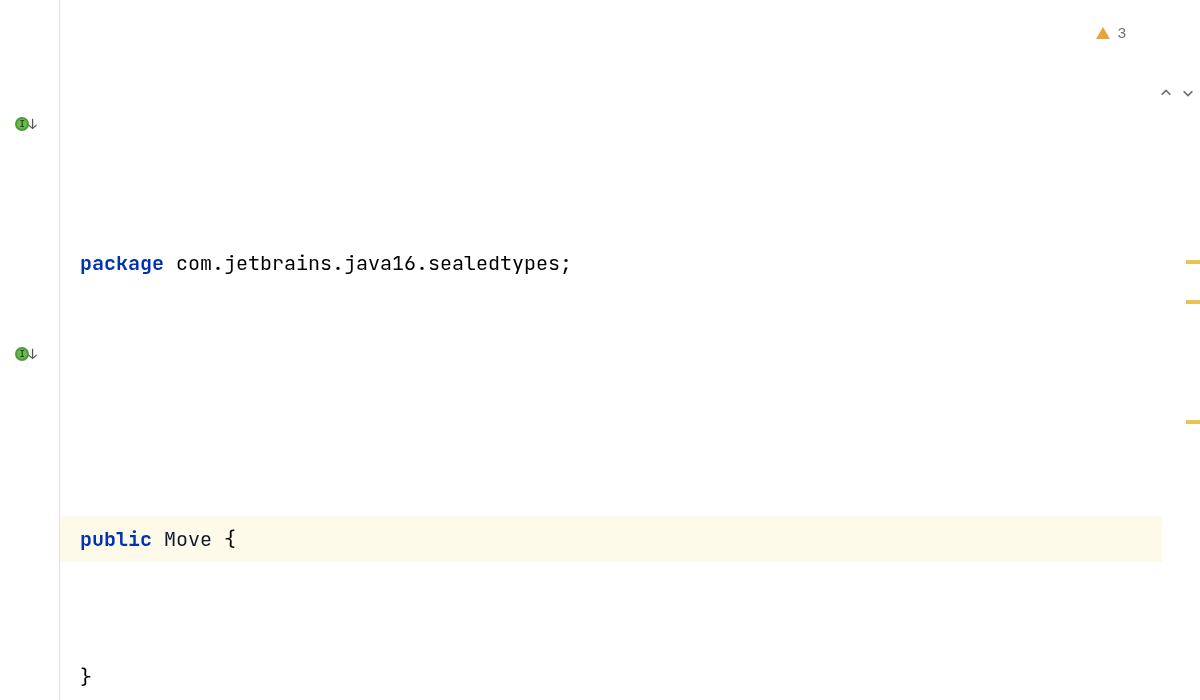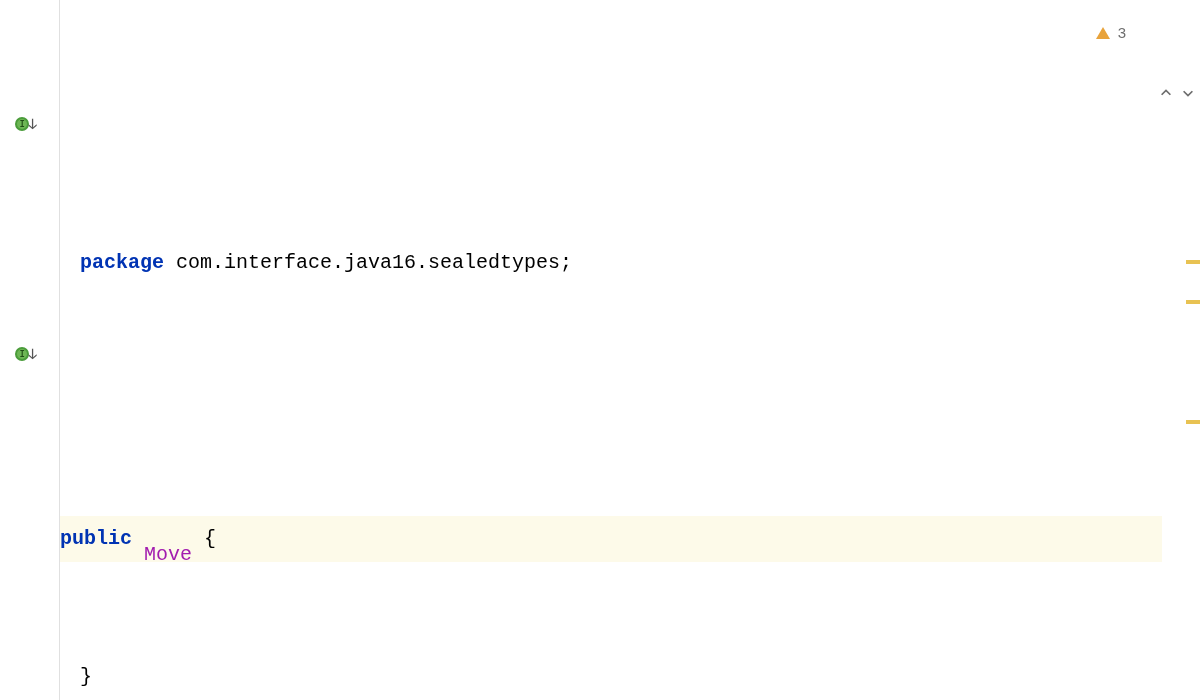"package" .code-line { align-items: flex-start -> flex-end; font-family: Liberation Mono, monospace -> none }
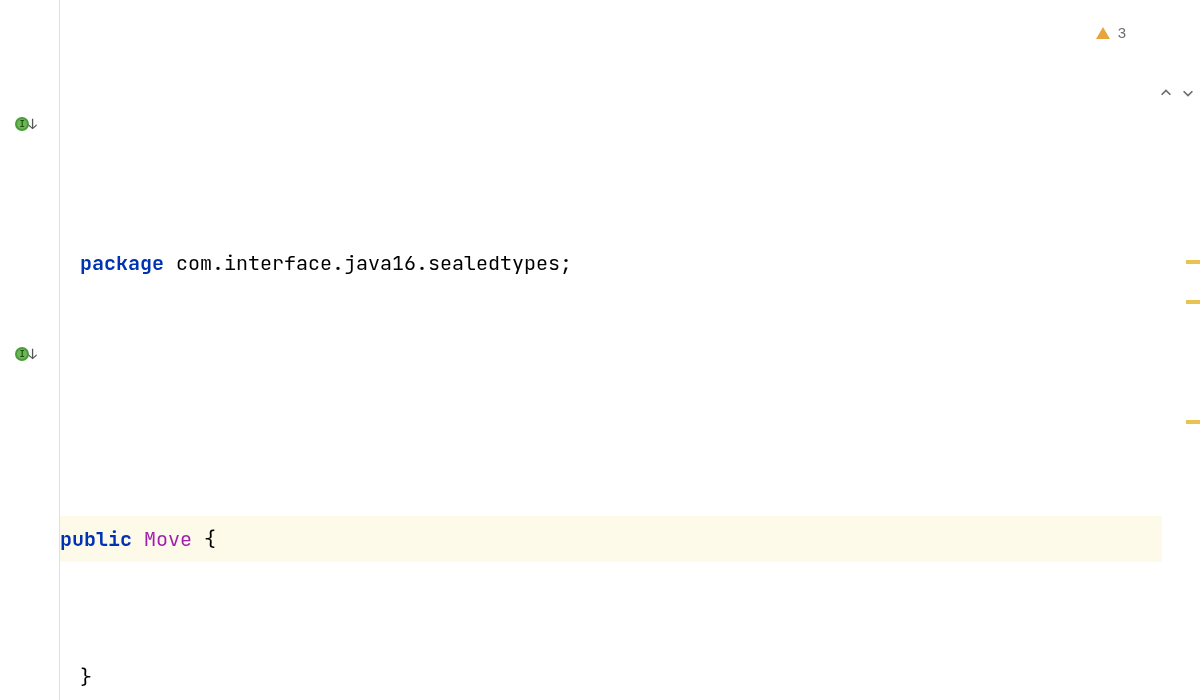"com.interface.java16.sealedtypes;" span.pkg { text: com.interface.java16.sealedtypes -> com.jetbrains.java16.sealedtypes }
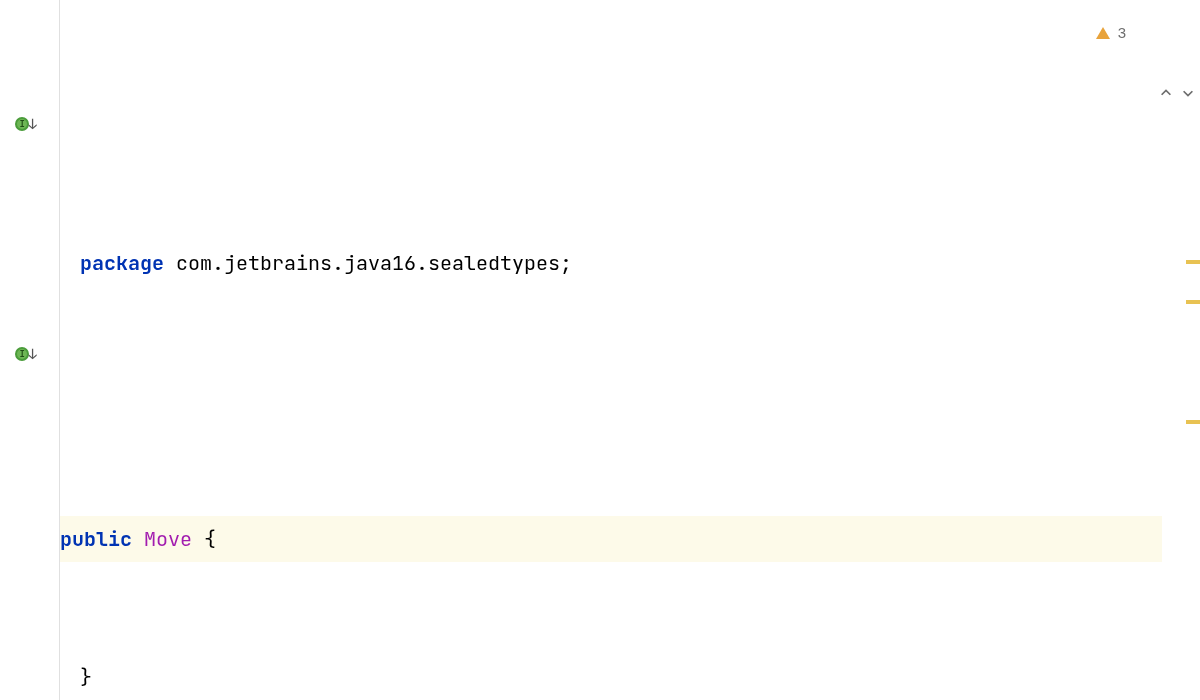"public" .code-line.highlighted { padding-left: none -> 20px }
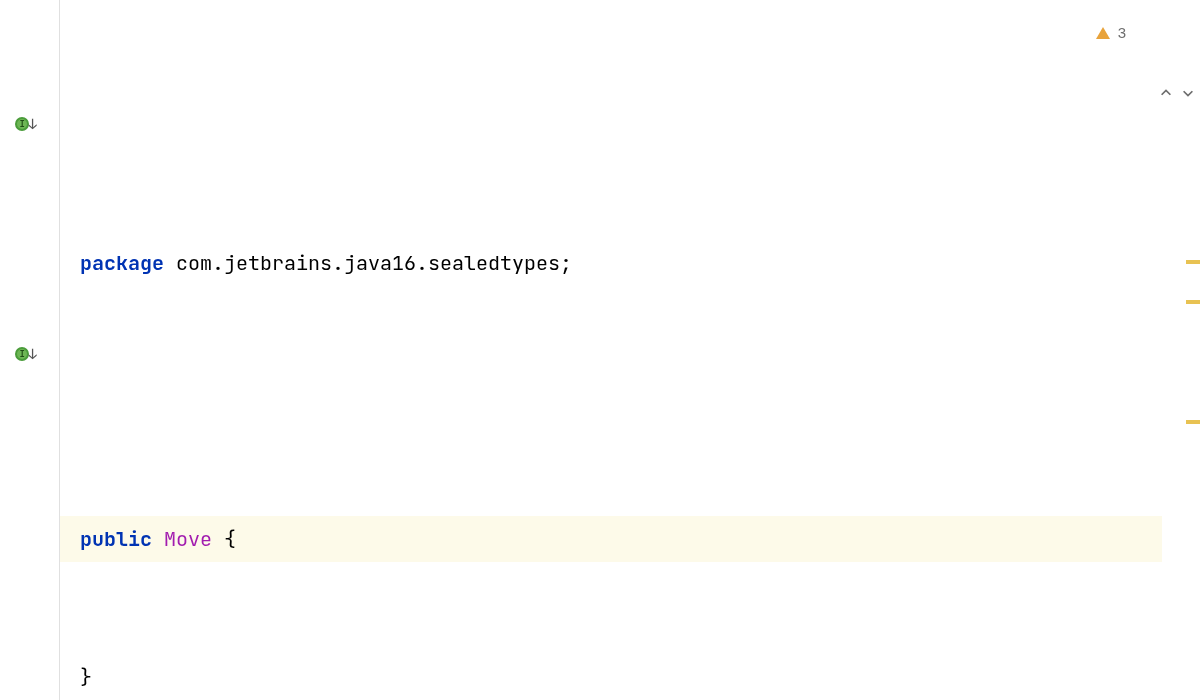"Move" .type { color: #a21caf -> #0f172a }
